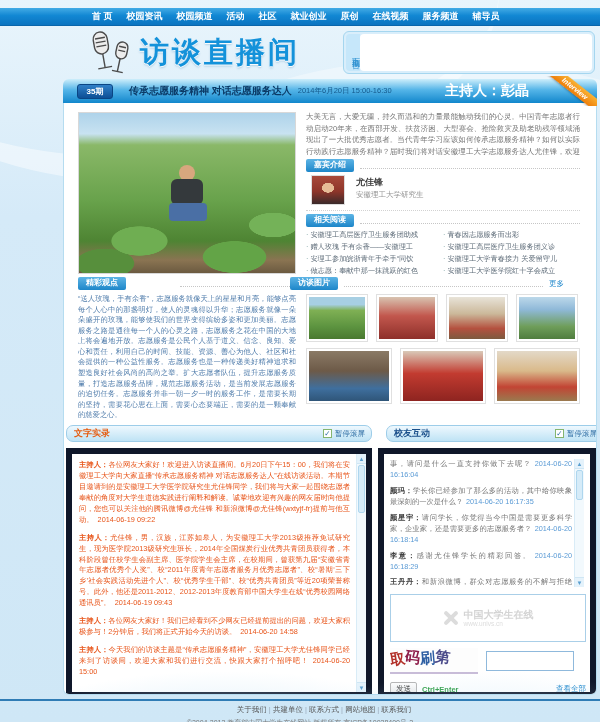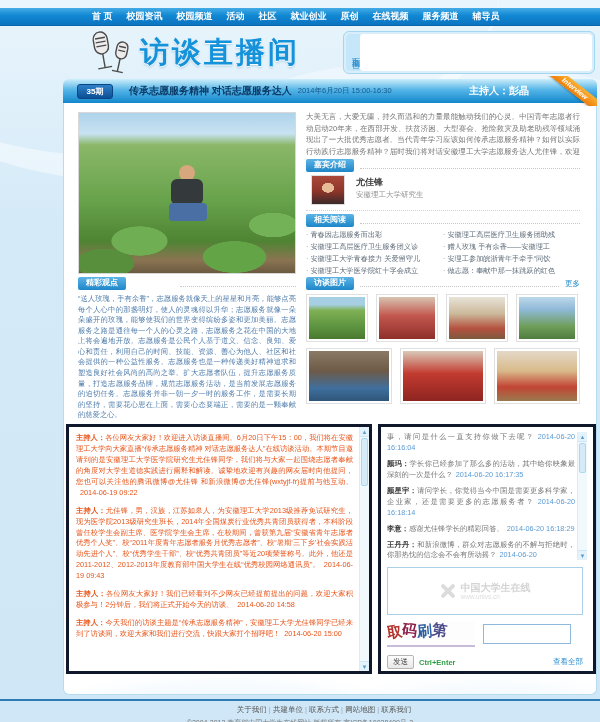"主持人：彭晶" .ep-host { font-size: 10px -> 14px }
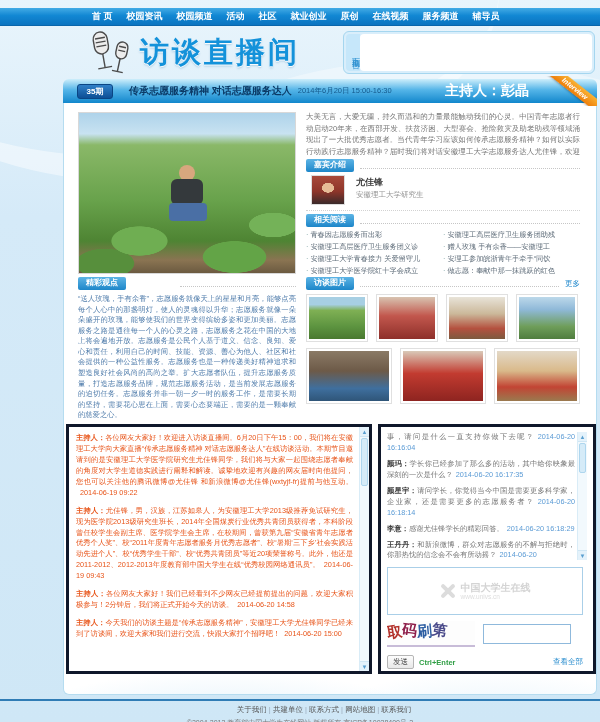"青春因志愿服务而出彩" div.rel-col { order: before "安徽理工高层医疗卫生服务团助残" -> after "安徽理工高层医疗卫生服务团助残" }
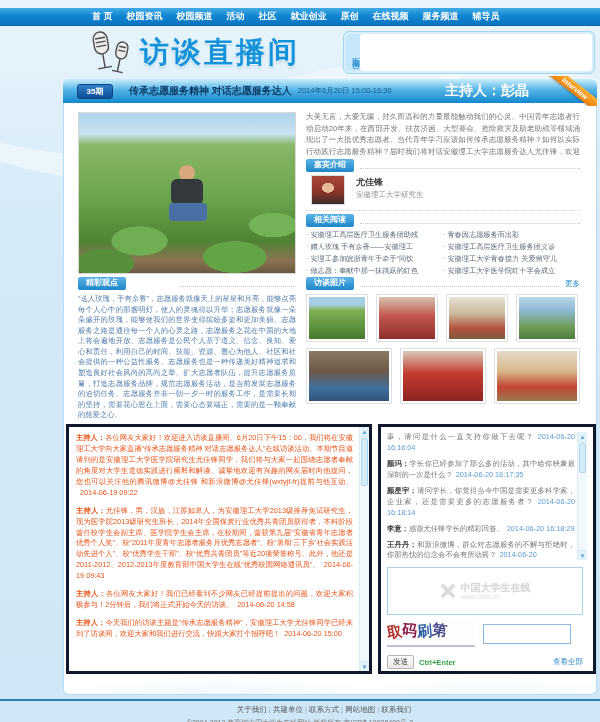"访谈图片" div.sec-head { left: 242px -> 226px }
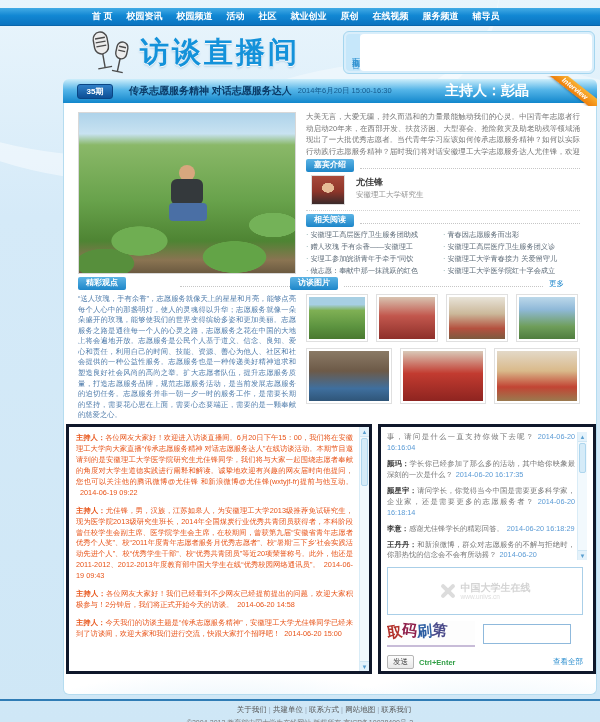"主持人：各位网友大家好！欢迎进入访谈直播间。6月20日下午15：00，我们将在安" .panel { border: 3px solid #0f172a -> 6px solid #0f172a; top: 321px -> 345px }
